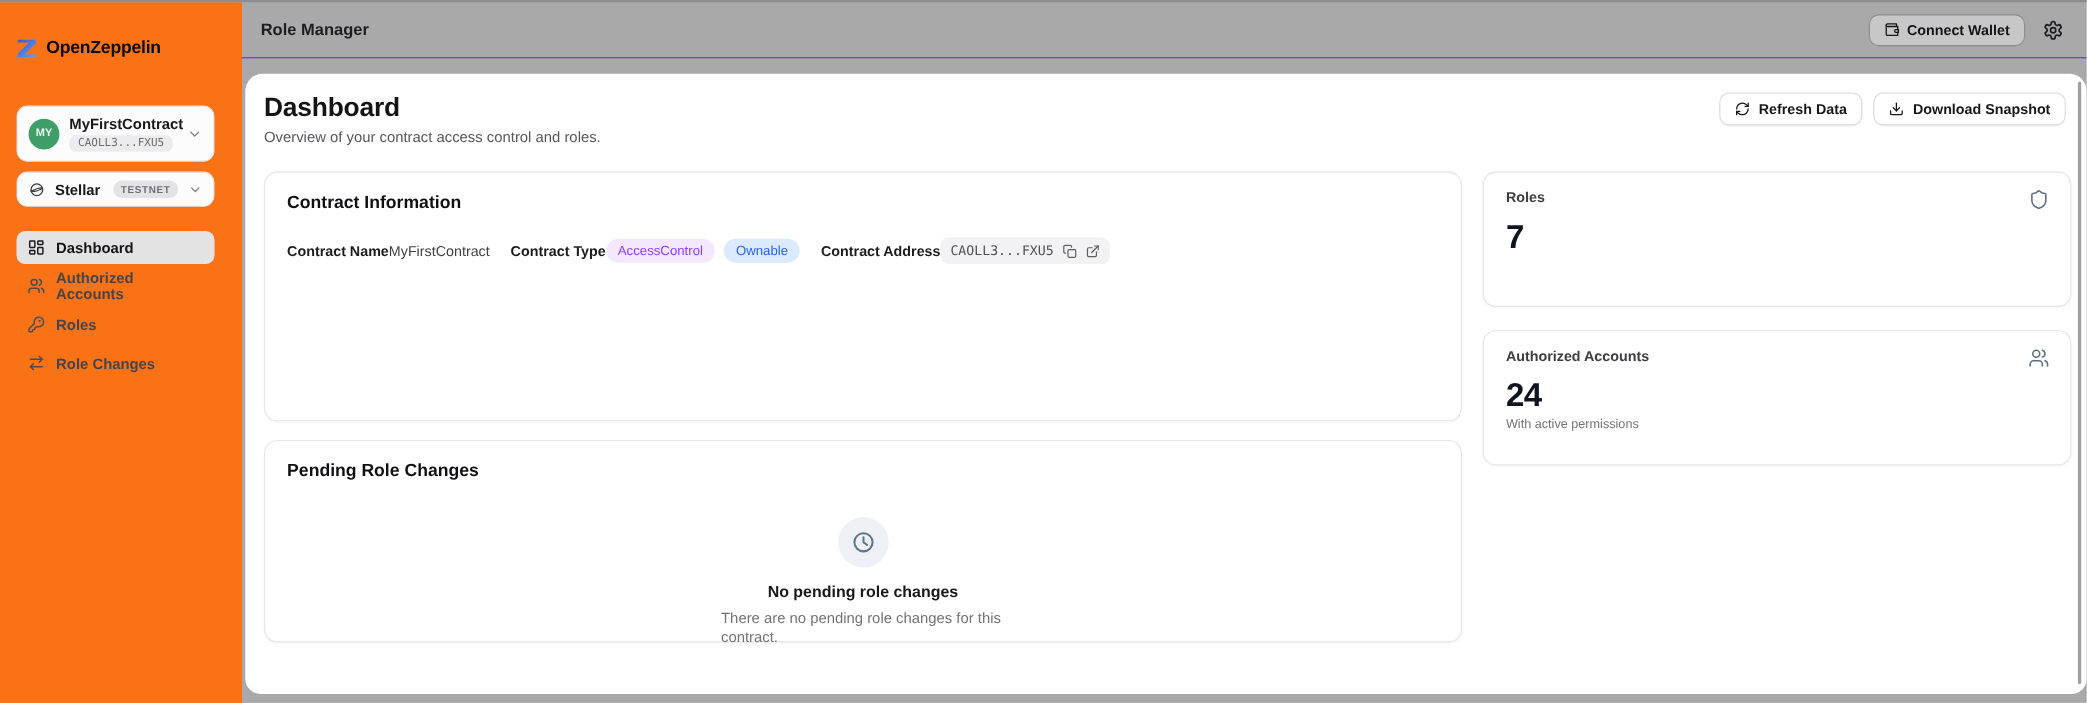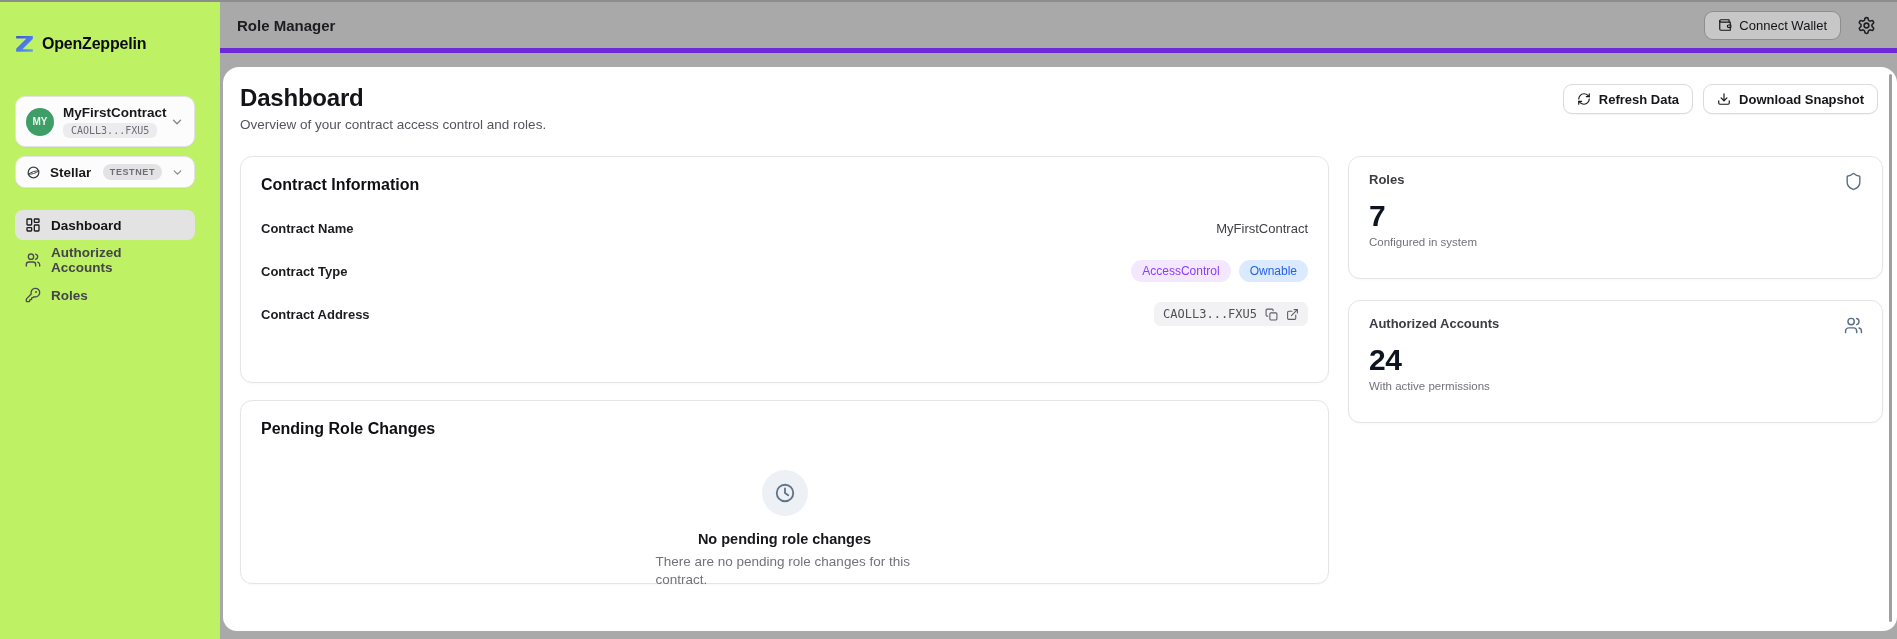"Role Manager" .topbar { border-bottom: 5px solid #6d28d9 -> 1px solid #6d28d9 }
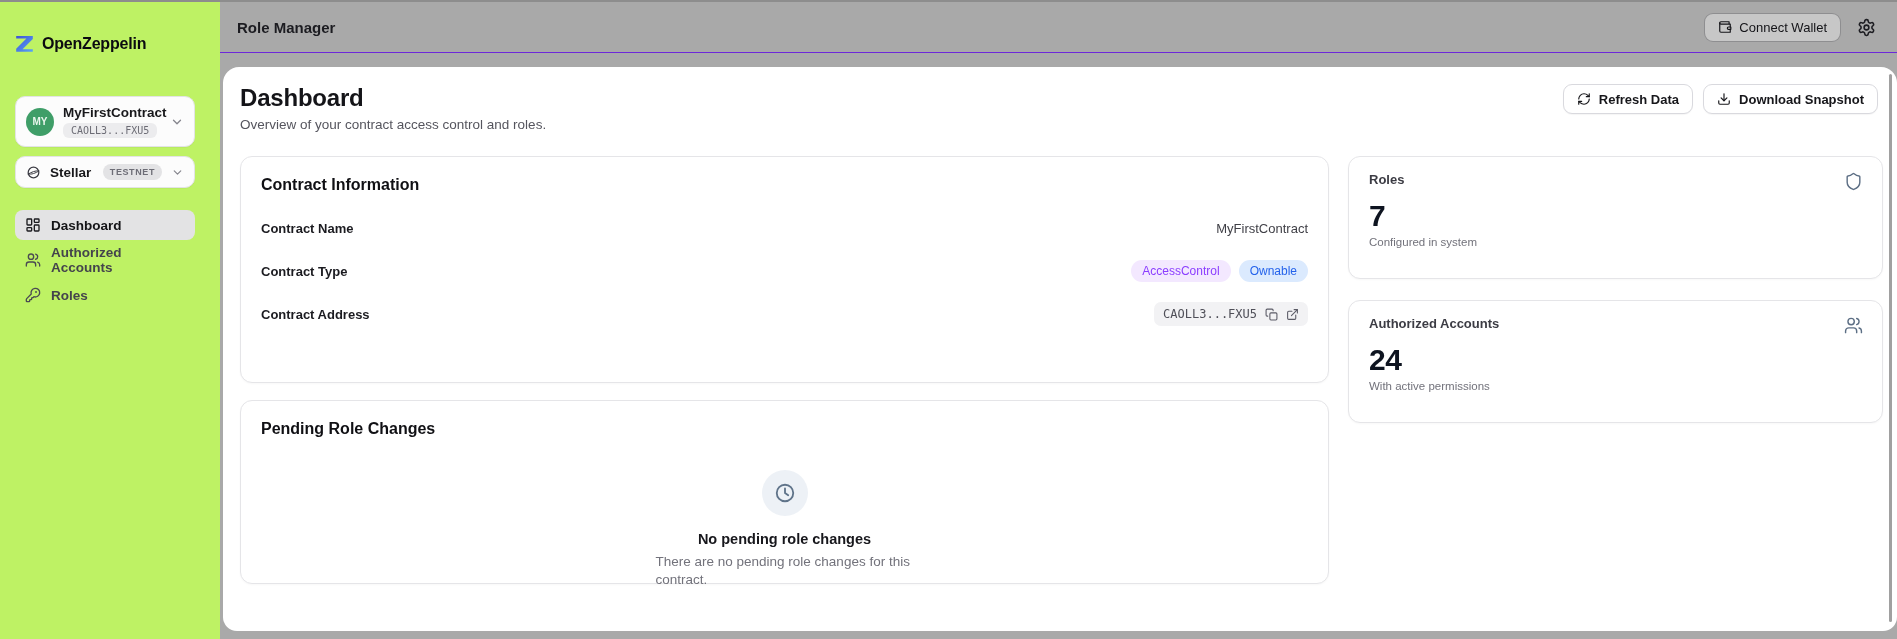"Connect Wallet" .connect-btn { font-weight: 400 -> 700 }
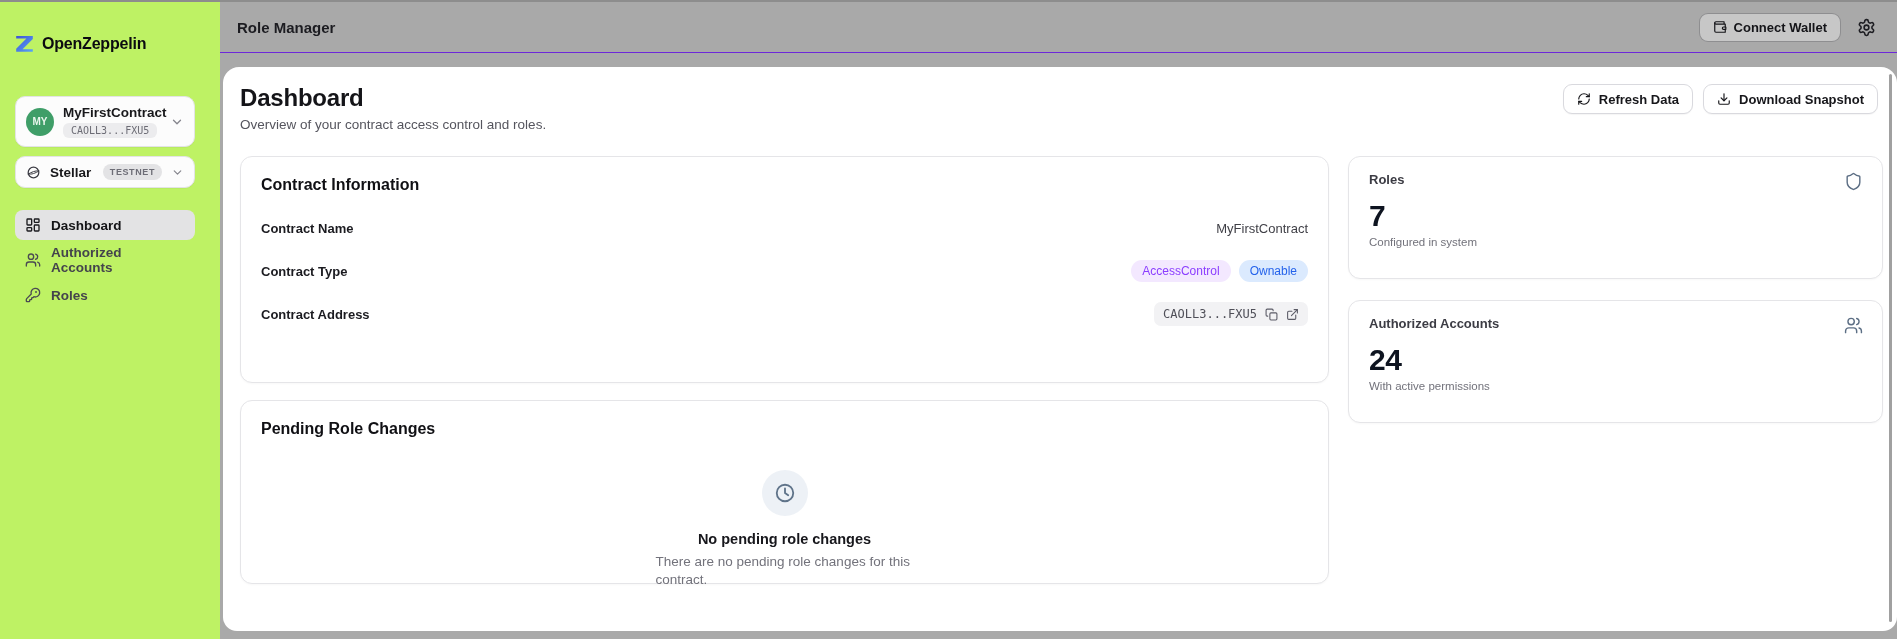"OpenZeppelin" .sidebar { background: #bef264 -> #f97316 }
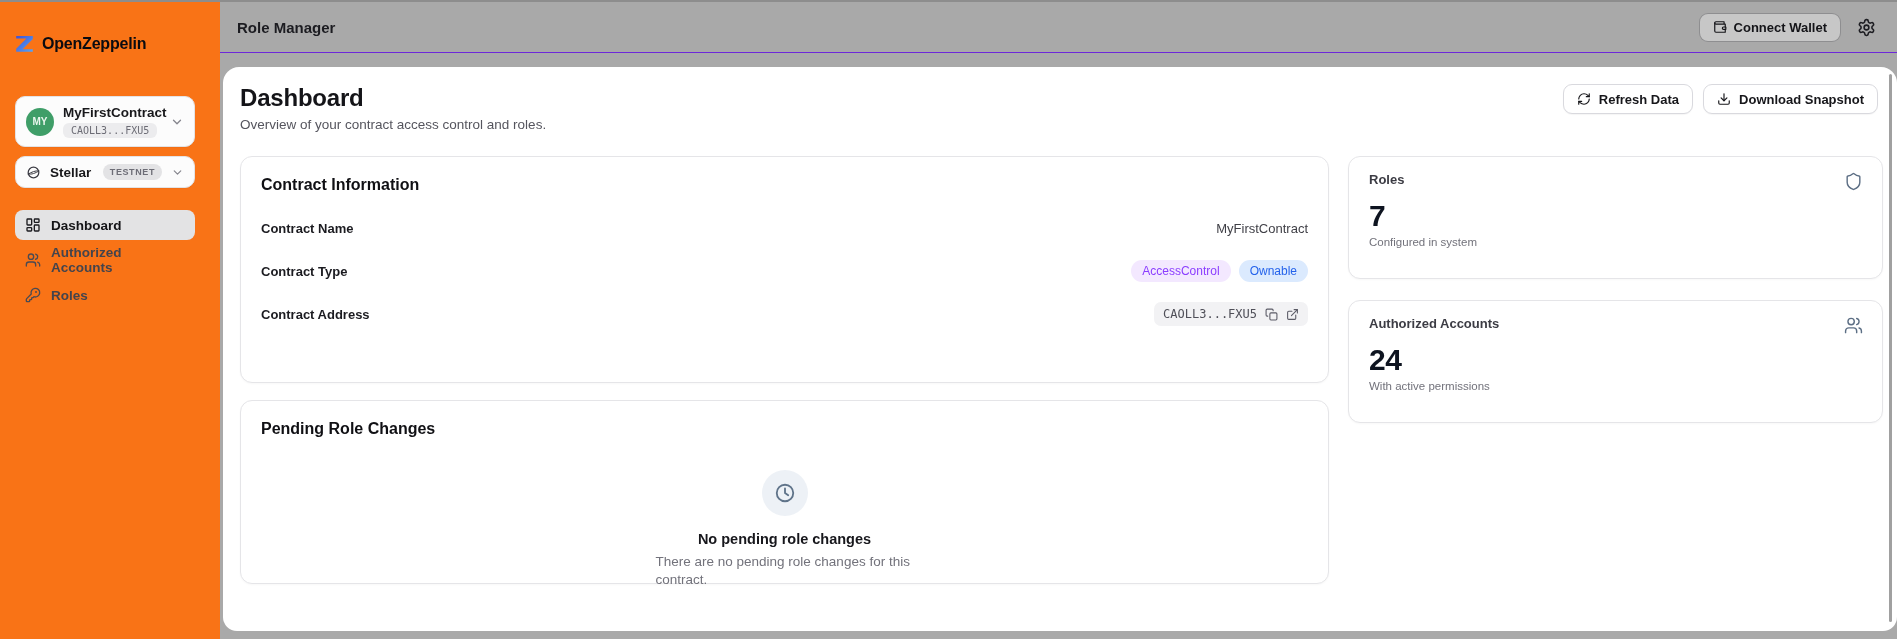"Contract Name" .info-rows { flex-direction: column -> row }
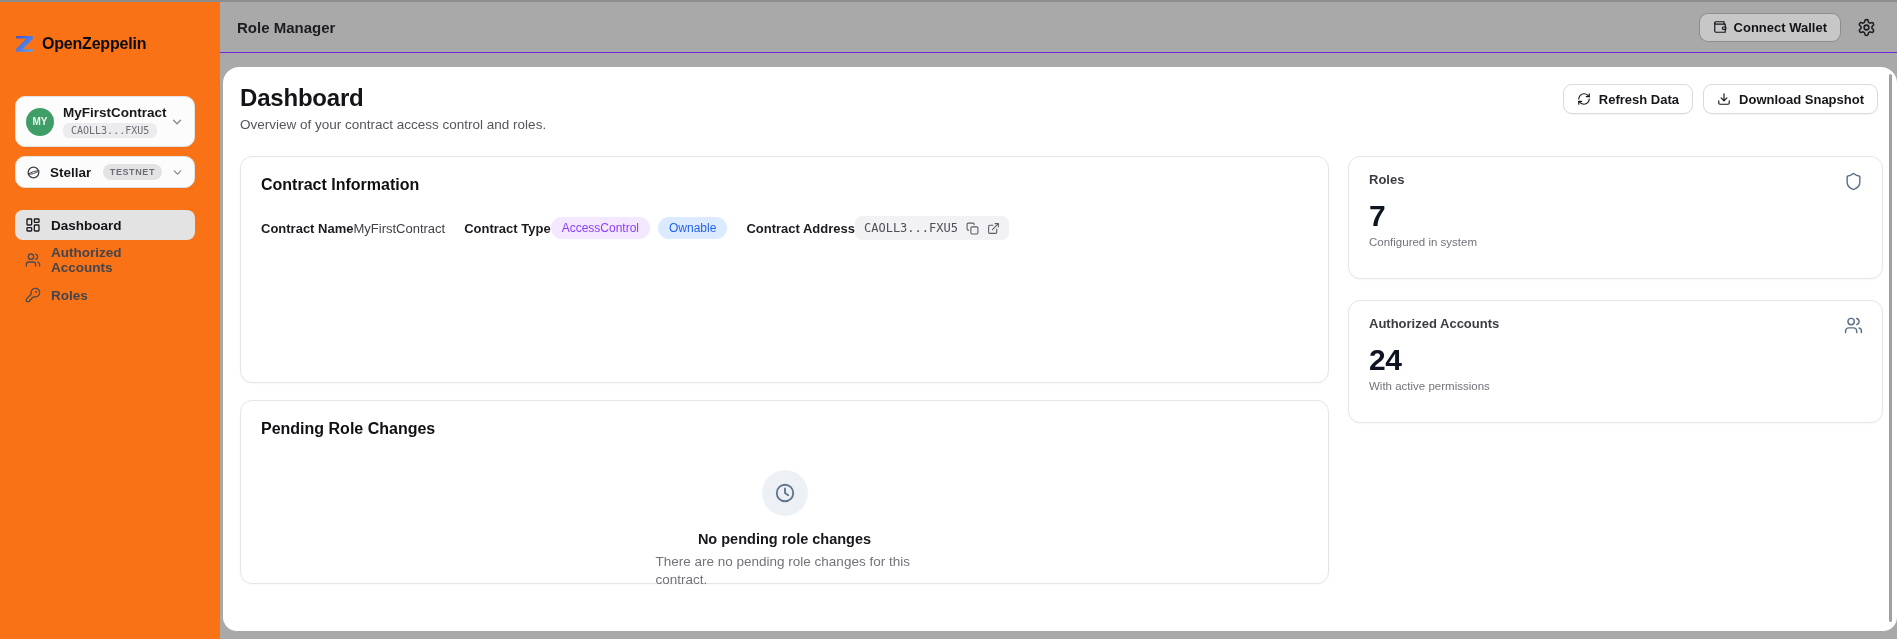"Configured in system" div.stat-caption { html: <div>Configured in system</div> -> none }
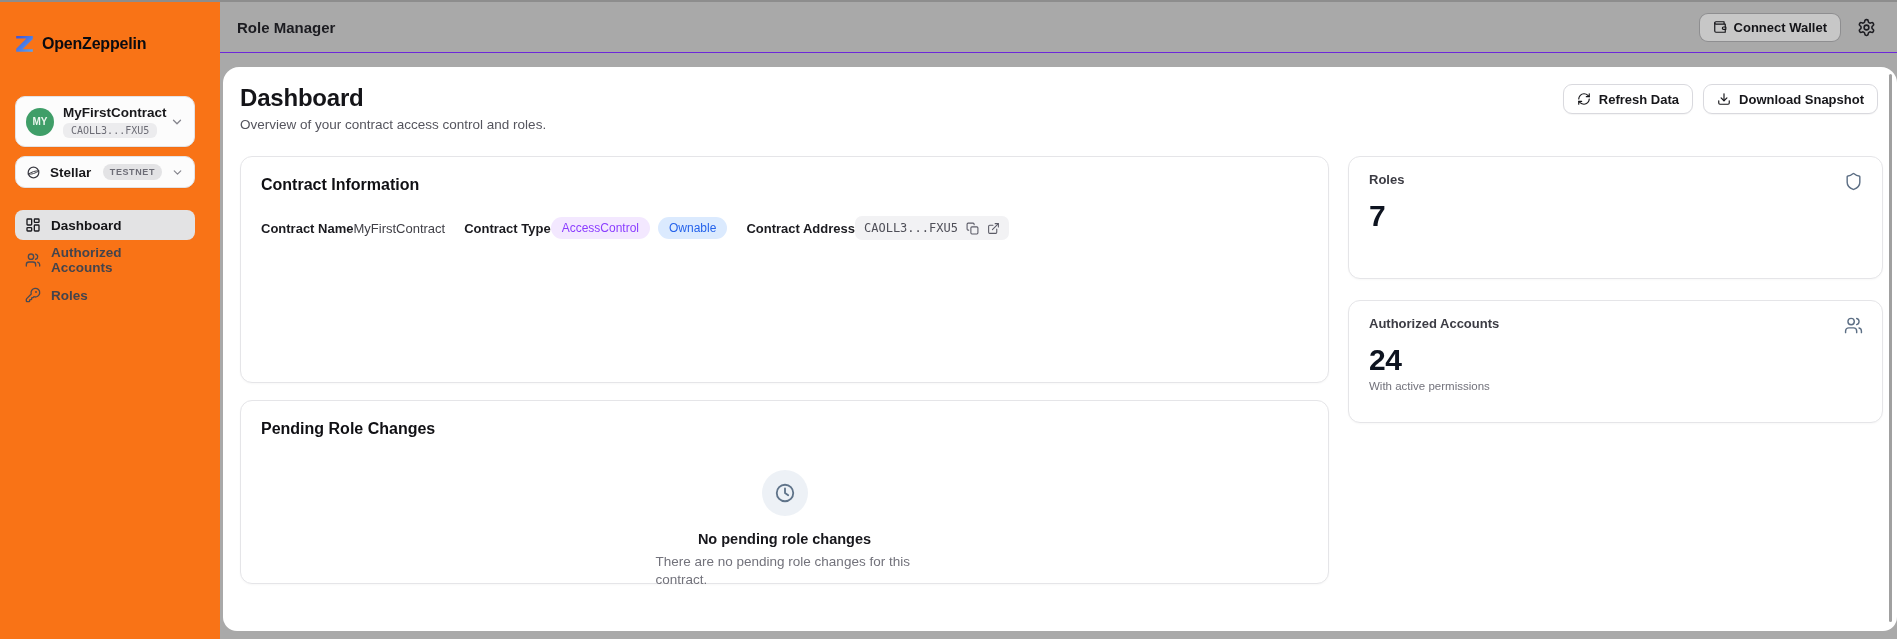"Role Changes" div.nav-item { html: none -> <div> <span> <svg> <path></path> <path></path> <path></path> <path></path> </svg> </span> <span>Role Changes</span> </div> }
